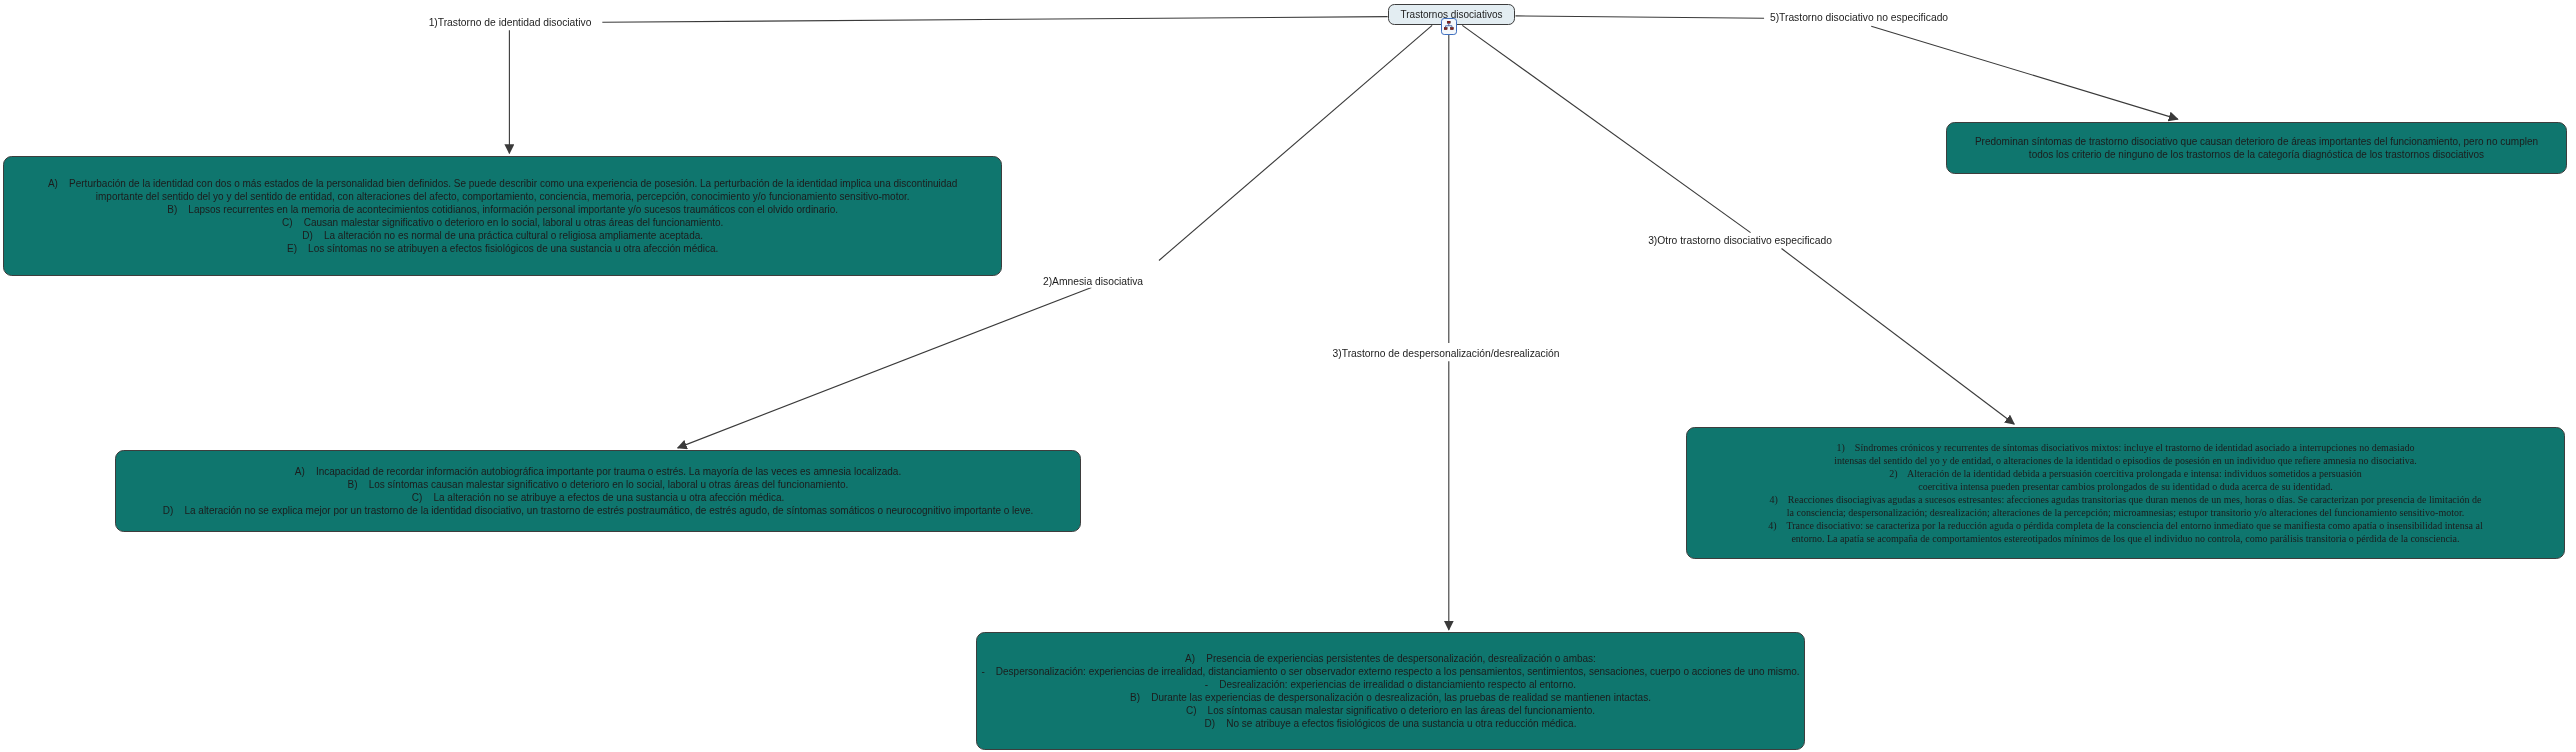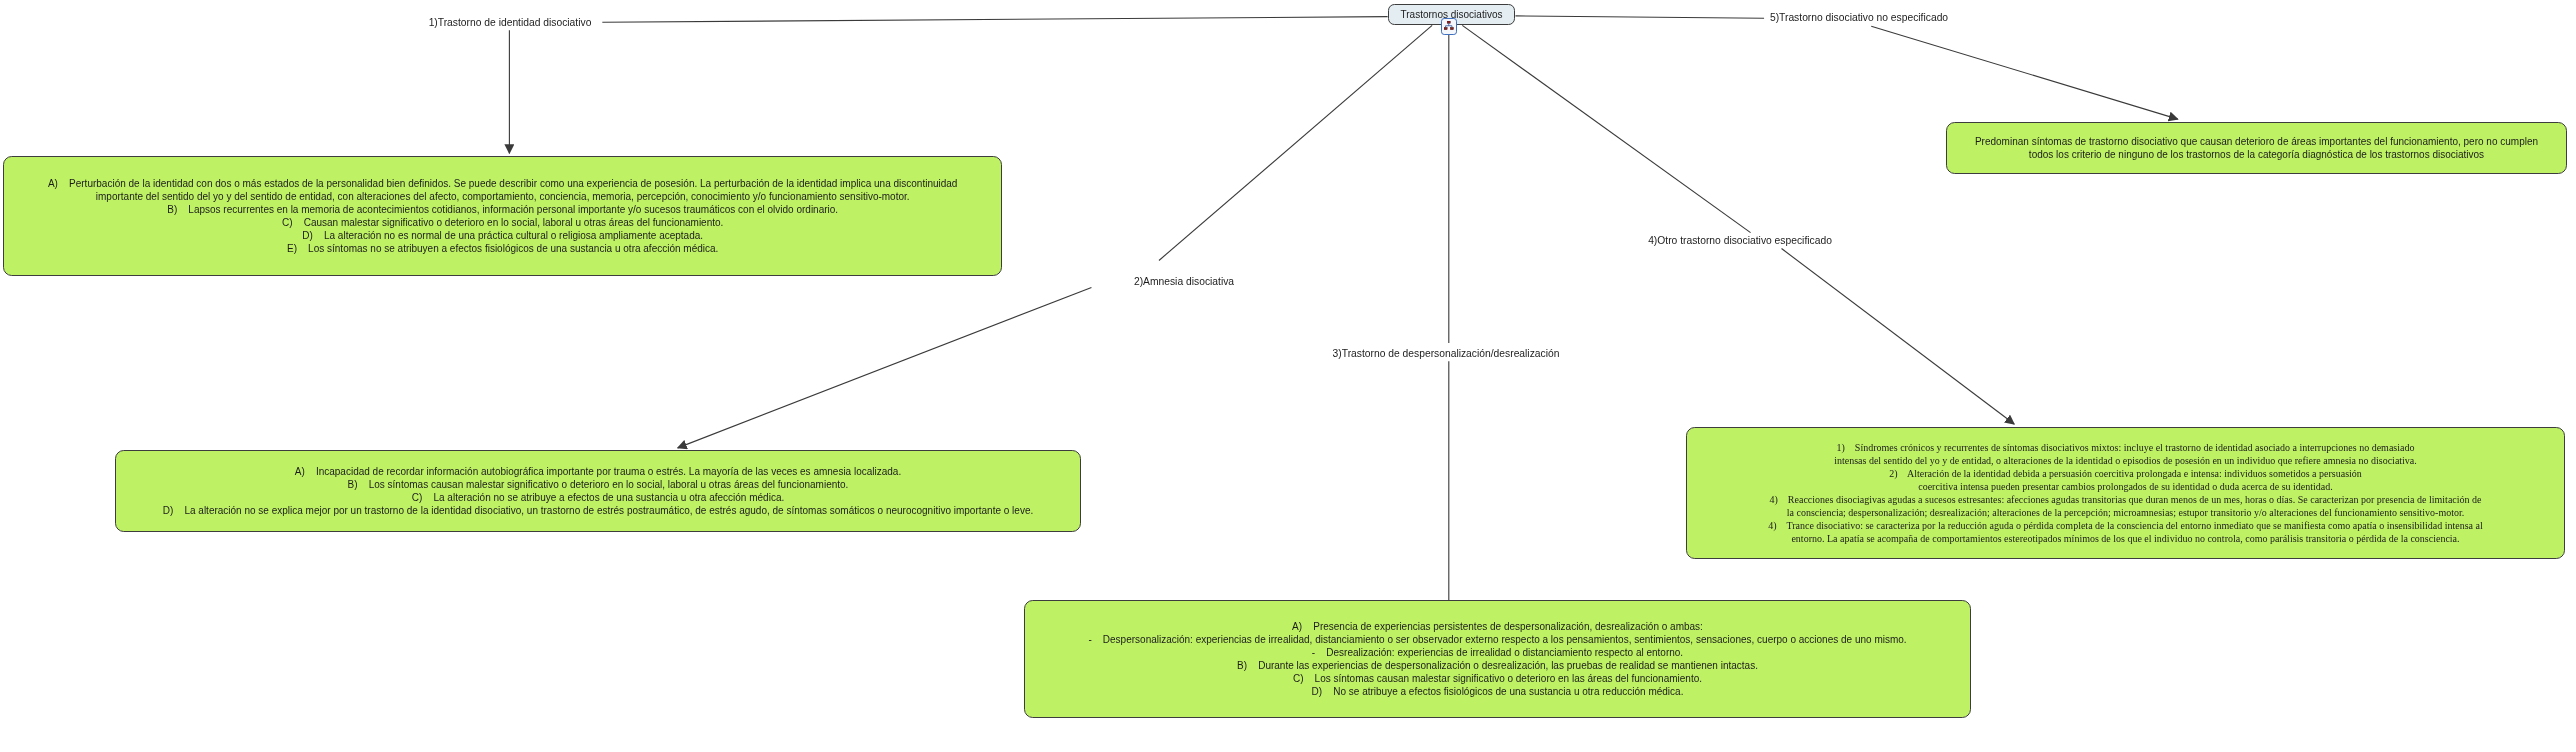"Predominan síntomas de trastorno" .concept-box { background: #bef264 -> #0f766e }
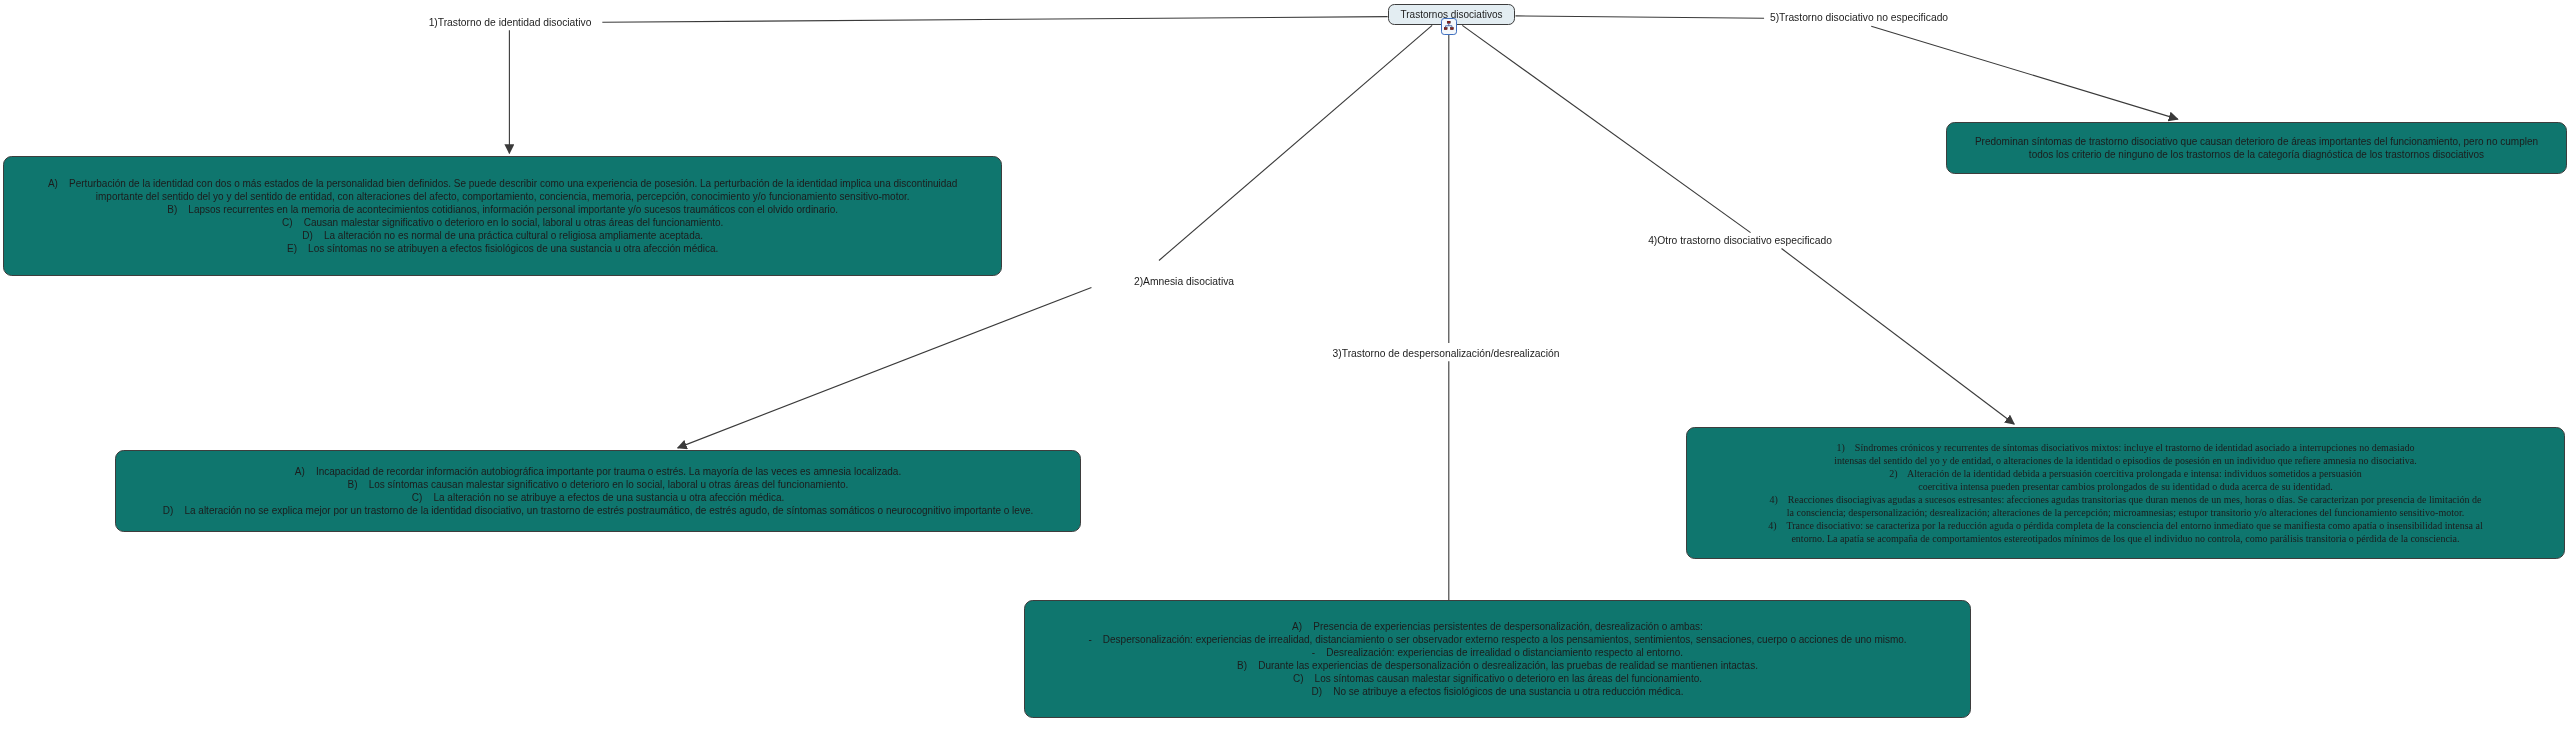"4)Otro trastorno disociativo" div.link-label { text: 4 -> 3 }
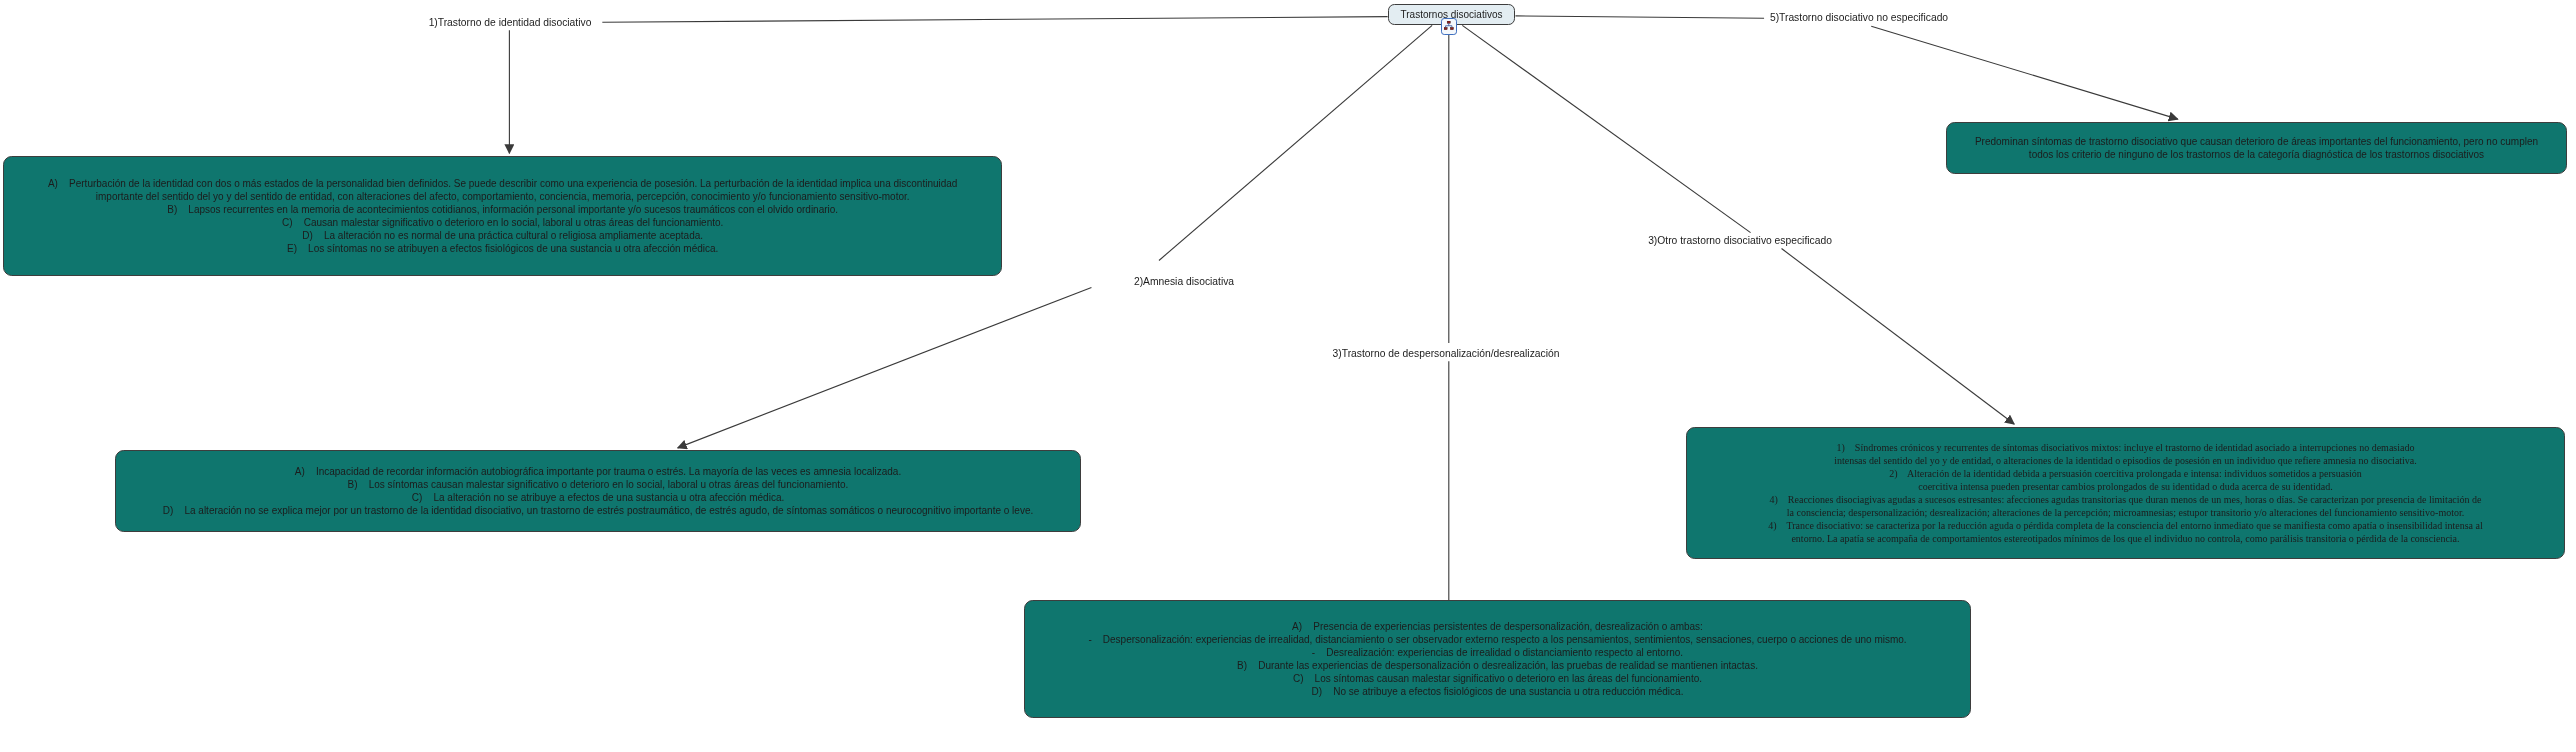"2)Amnesia disociativa" #l2 { left: 1184px -> 1093px }
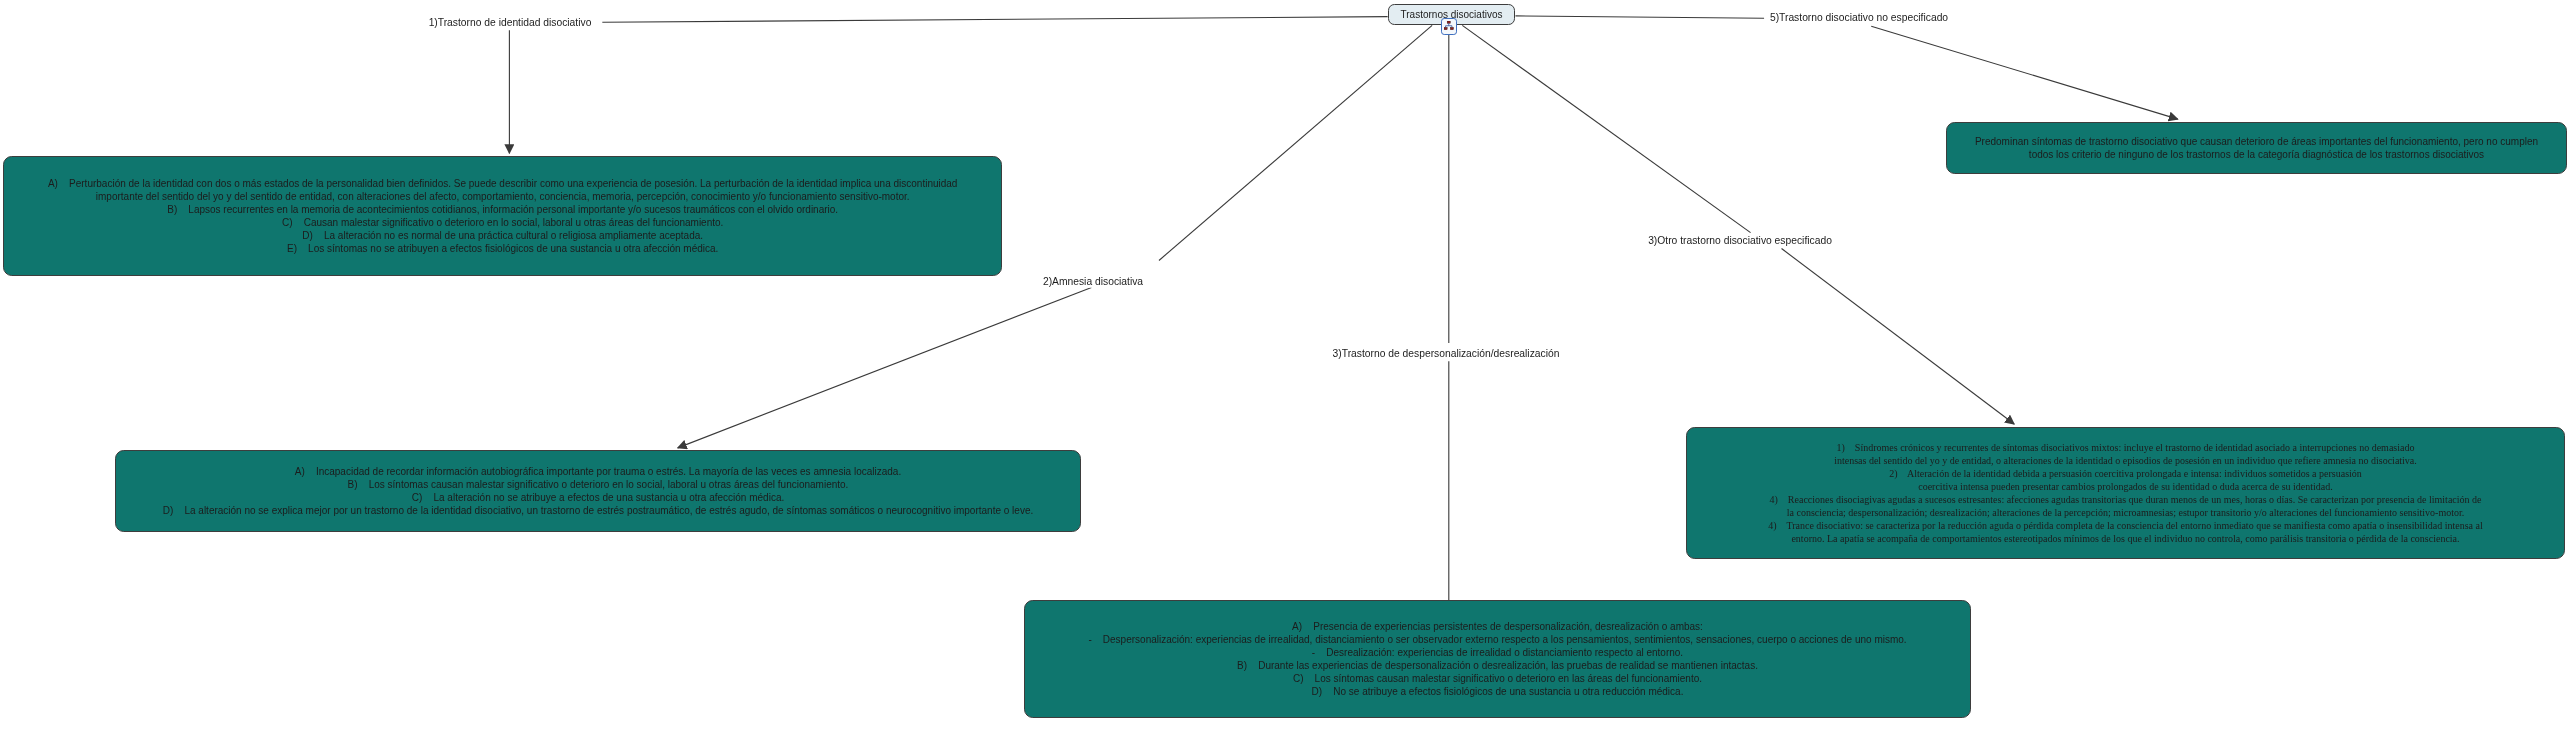"A) Presencia de experiencias" #b3 { margin-left: 48px -> none; top: 600px -> 632px; width: 947px -> 829px }
